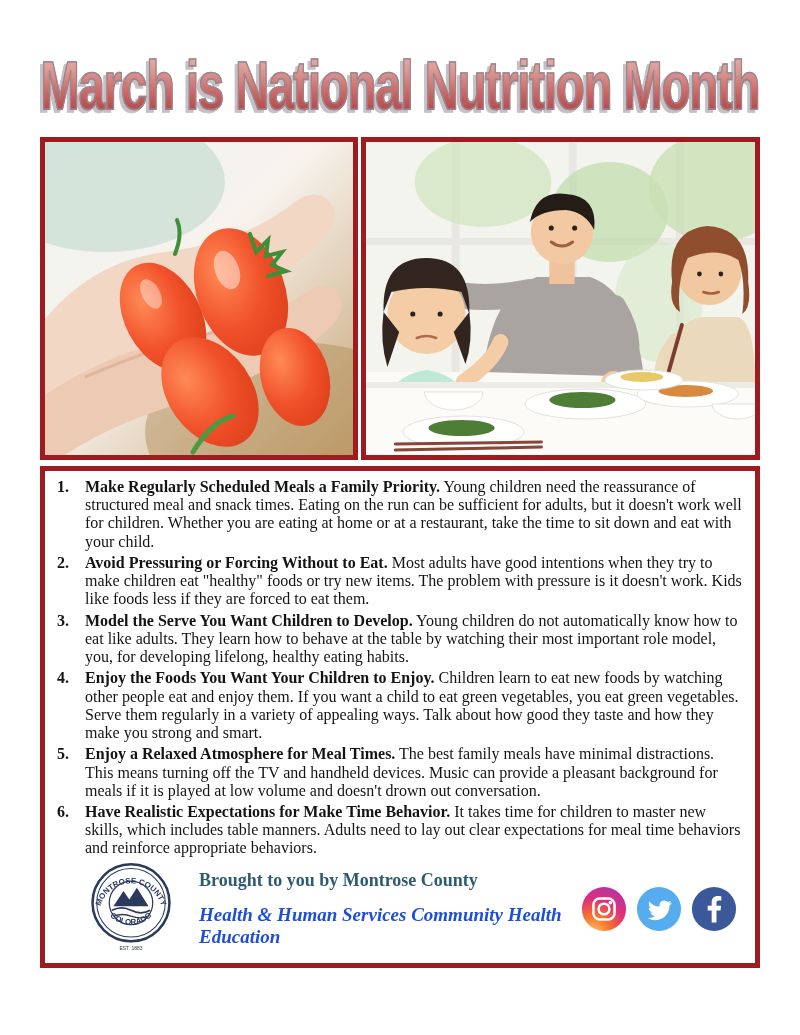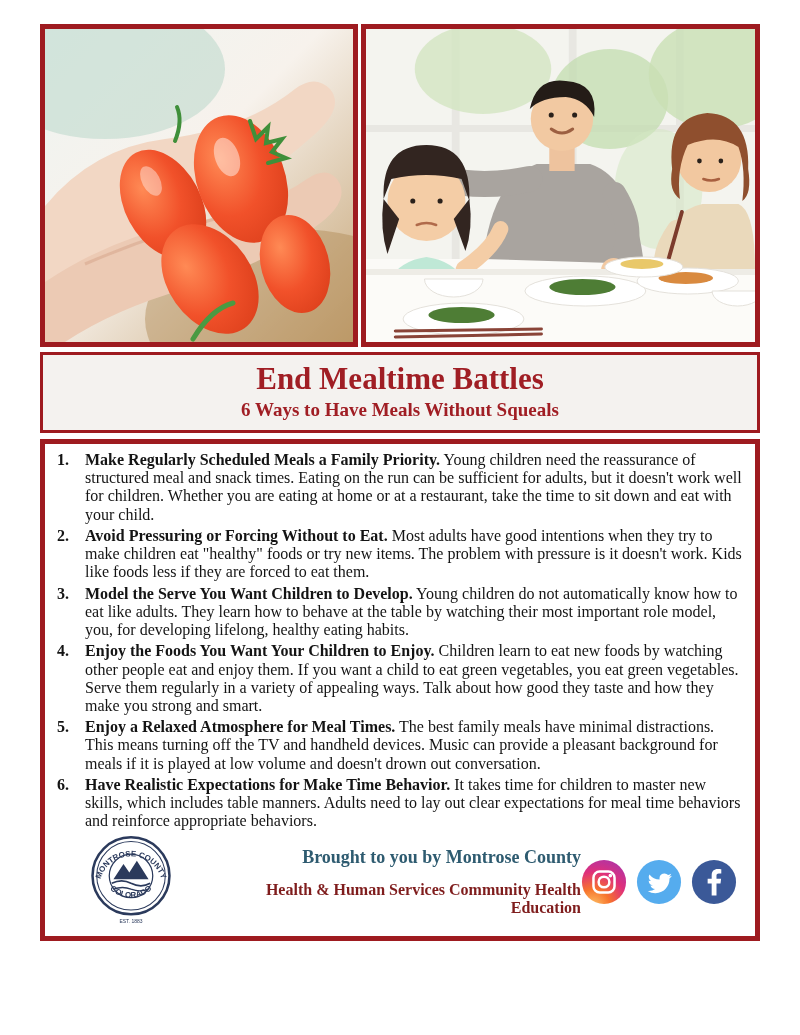"March is National Nutrition Month" div.title-wrap { html: none -> <div> <span>March is National Nutrition Month</span> </div> }
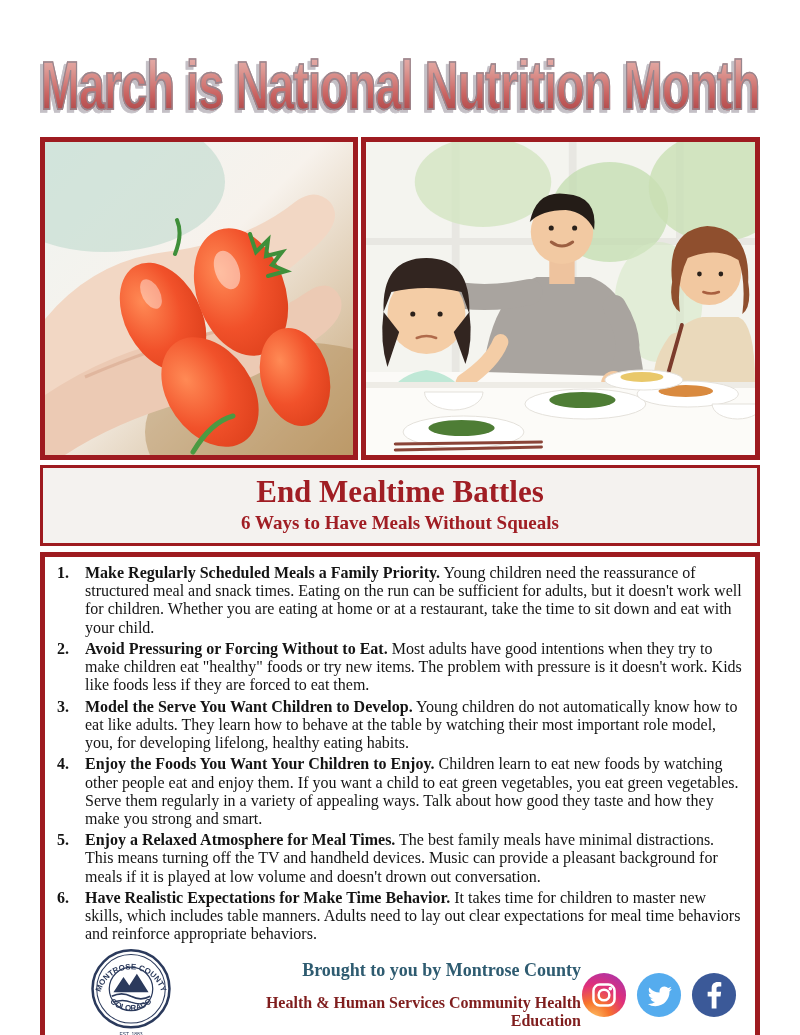"End Mealtime Battles" div.header-box { html: <div> <div>End Mealtime Battles</div> <div>6 Ways to Have Meals Without Squeals</div> </div> -> none }
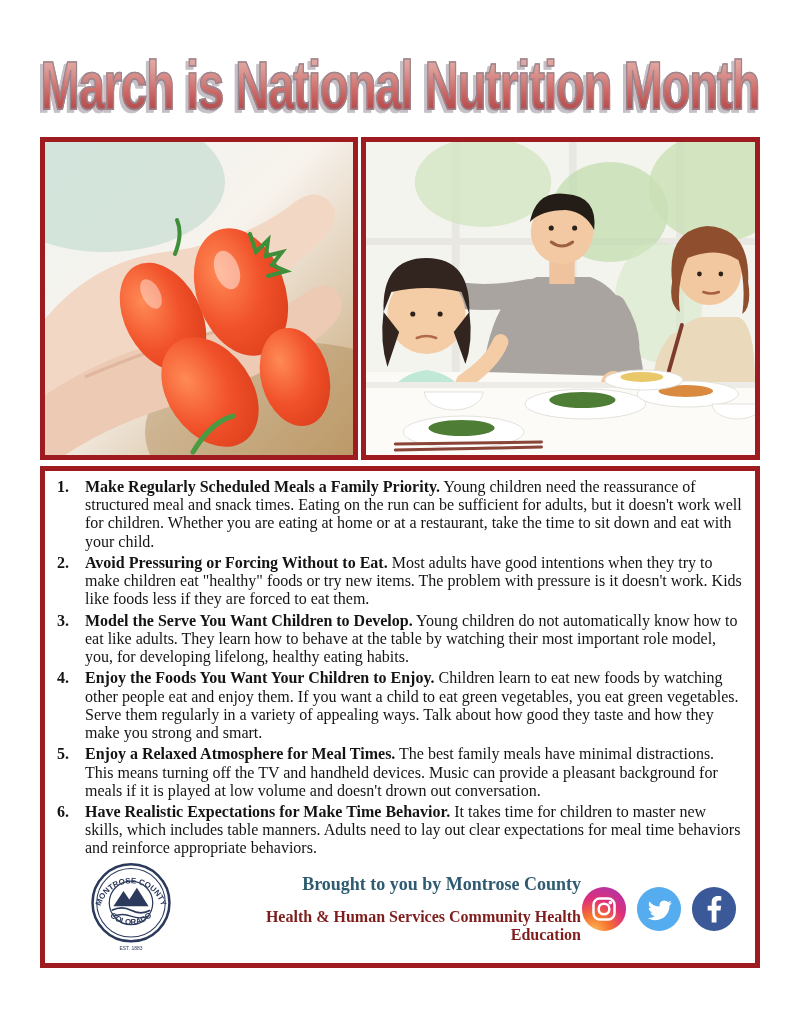"Brought to you by Montrose" .footer-text { margin-left: 40px -> 26px; text-align: right -> none }
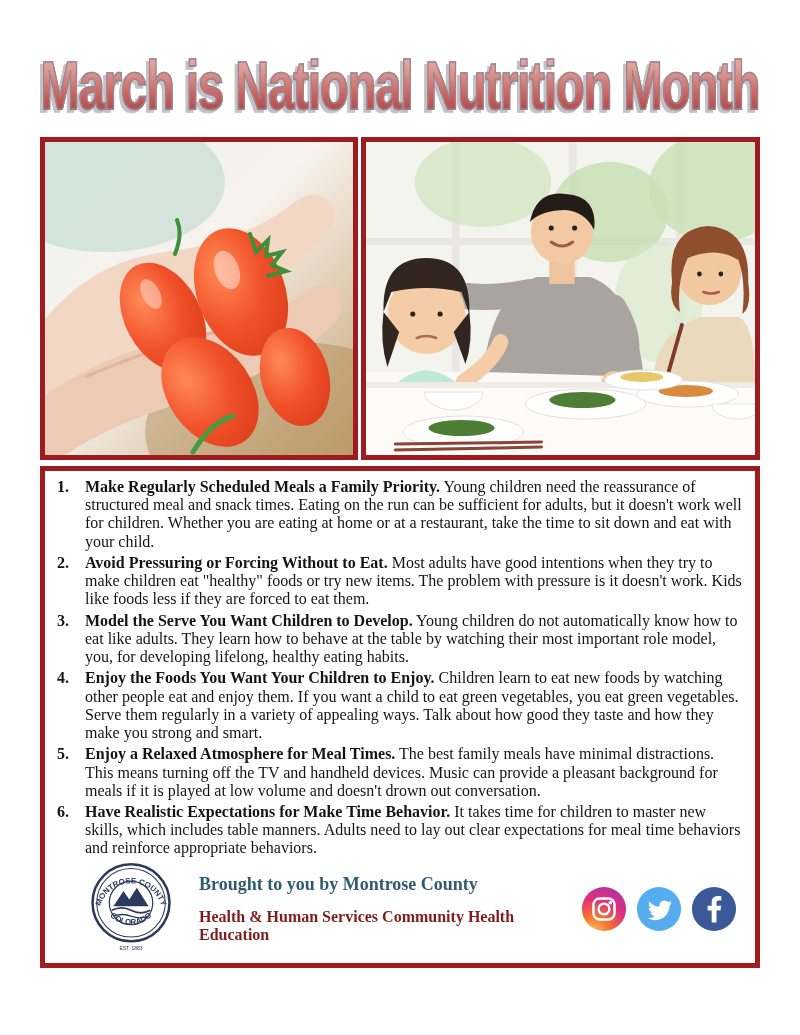"Health & Human Services Community" .footer-line2 { color: #7f1d1d -> #1d4ed8; font-size: 16px -> 19px; font-style: none -> italic }
